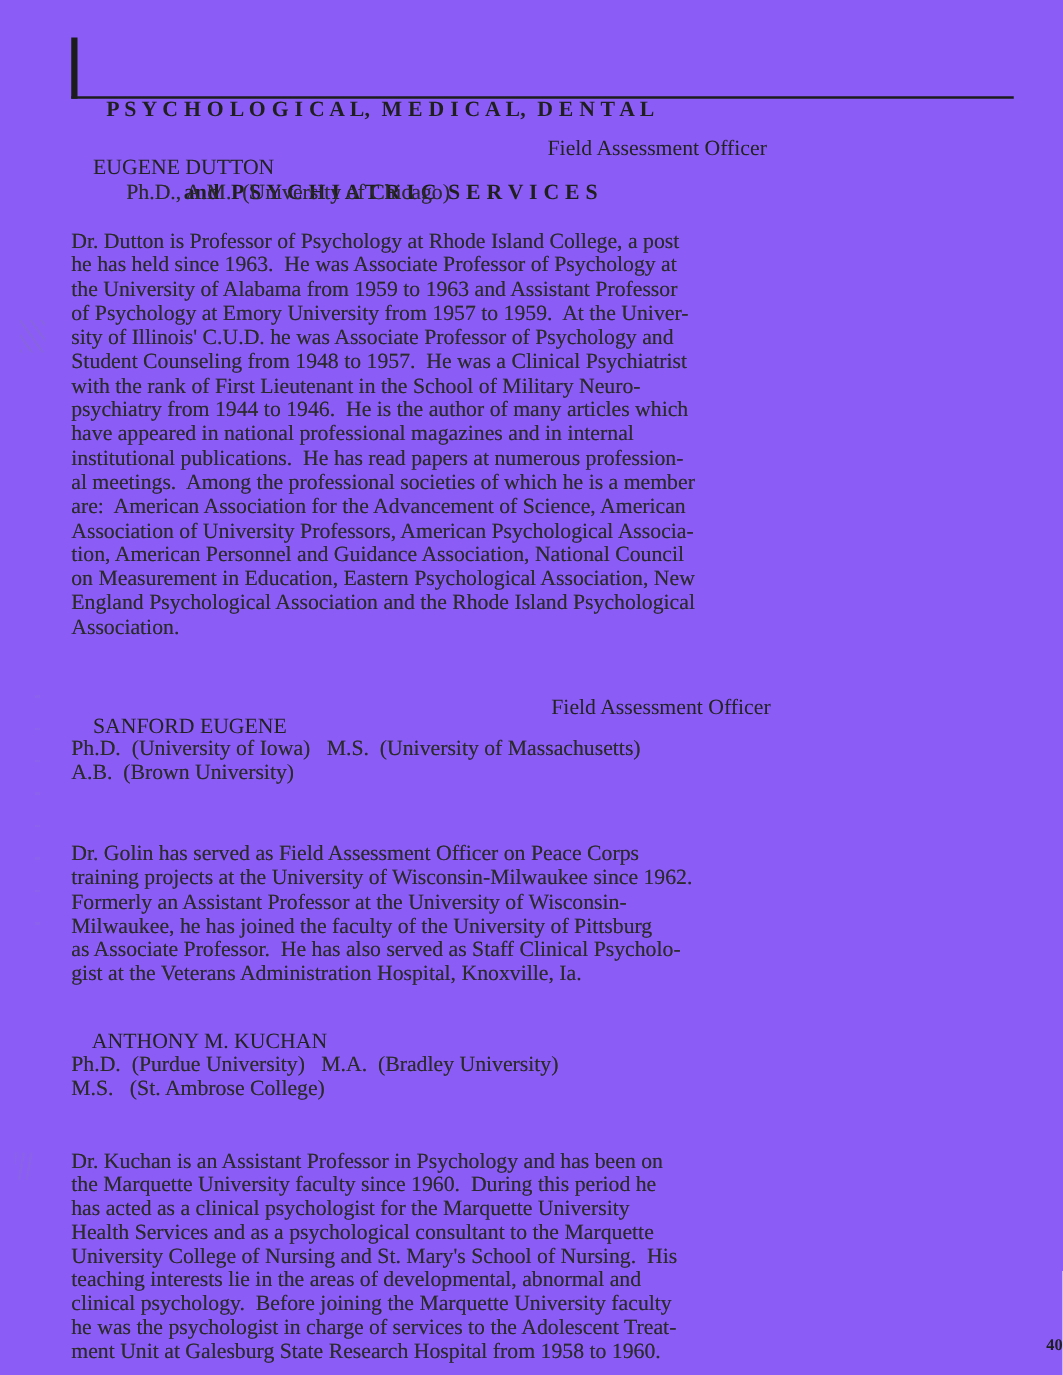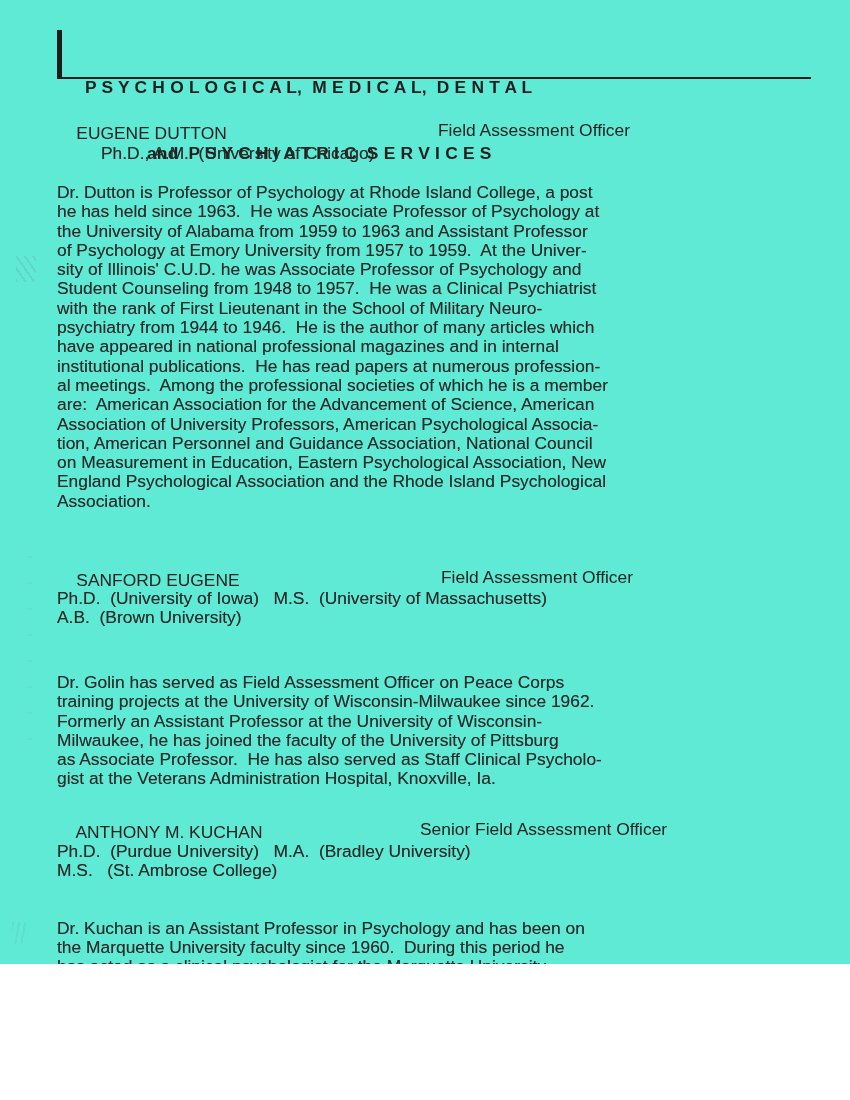"P S Y C H" .page { background: #5eead4 -> #8b5cf6; font-family: Liberation Sans, sans-serif -> Liberation Serif, serif; height: 964px -> 1100px }
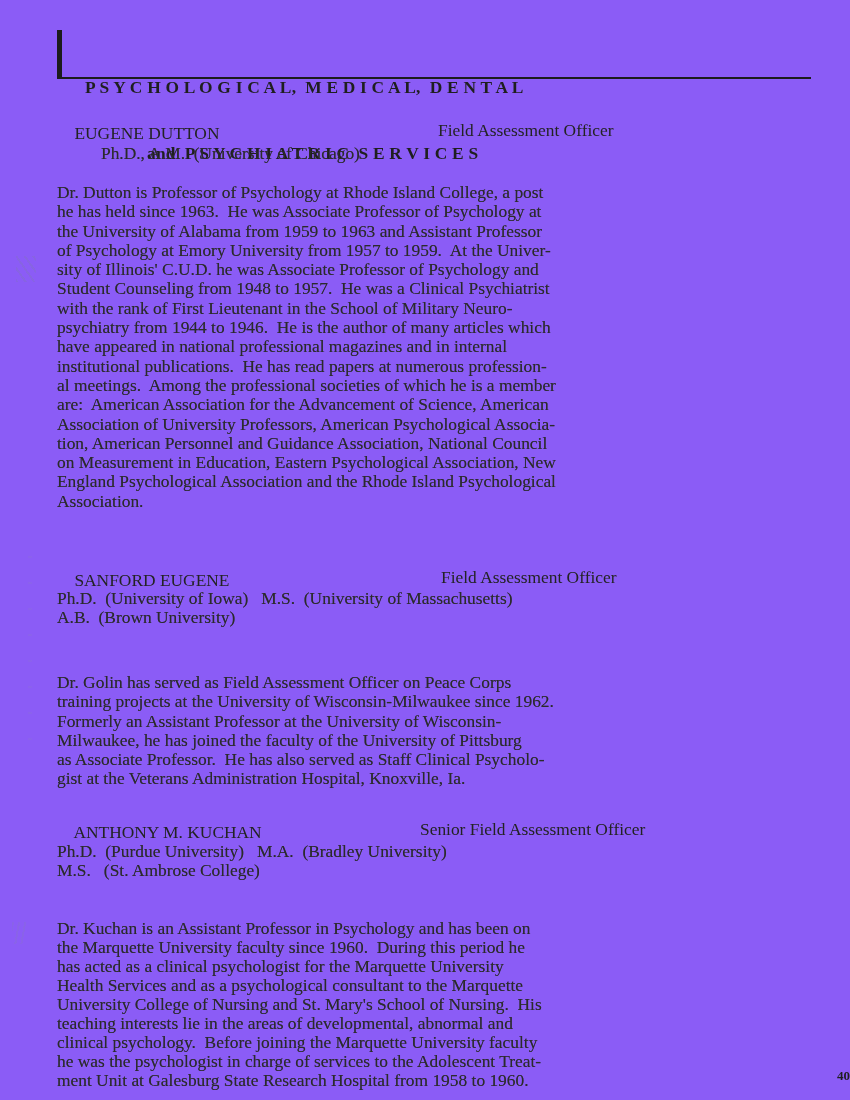"Field Assessment Officer" .role { top: 16px -> 4px }
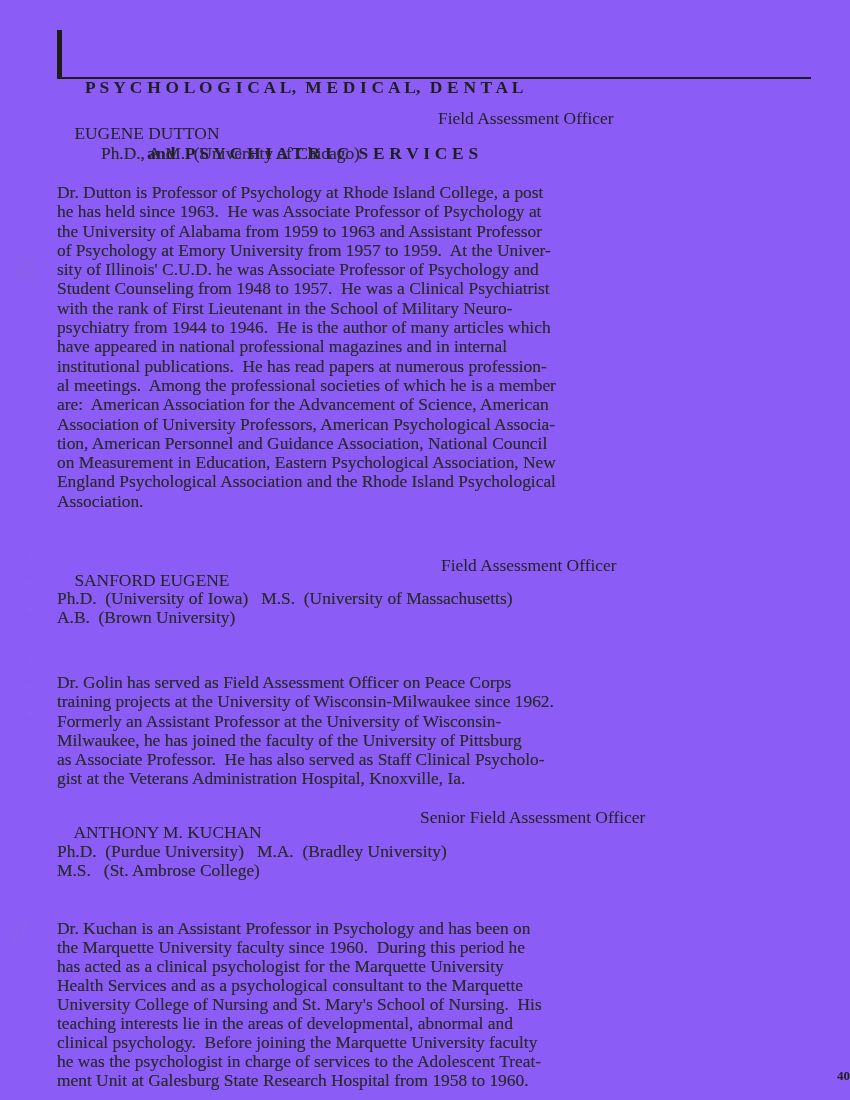"Senior Field Assessment Officer" span.role { html: <span>Senior Field Assessment Officer</span> -> none }
